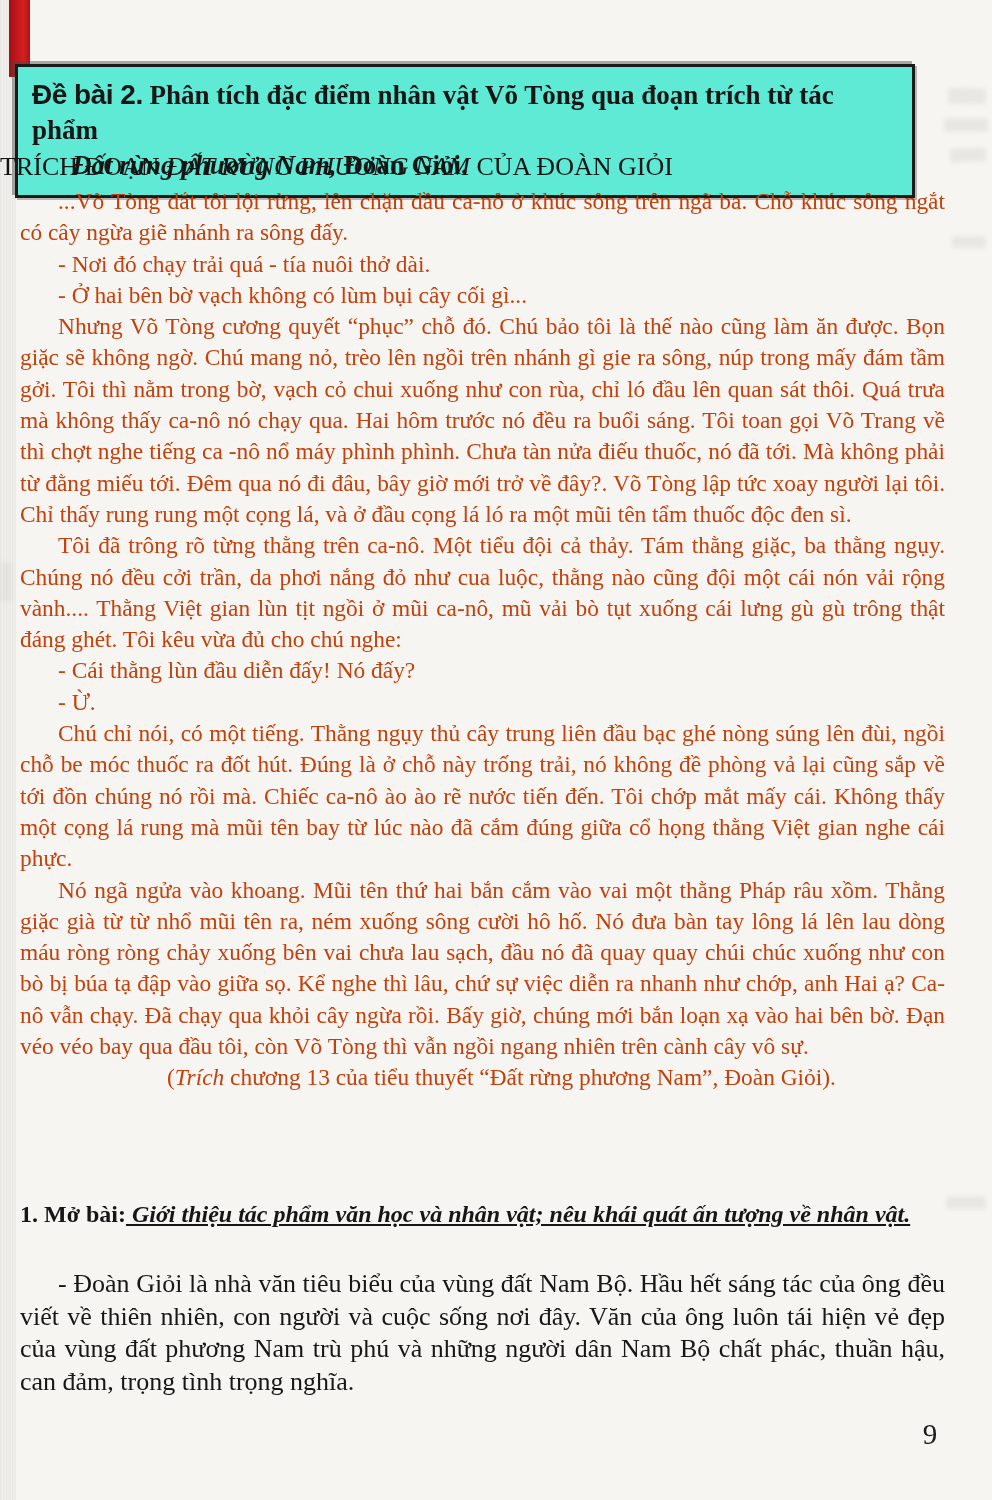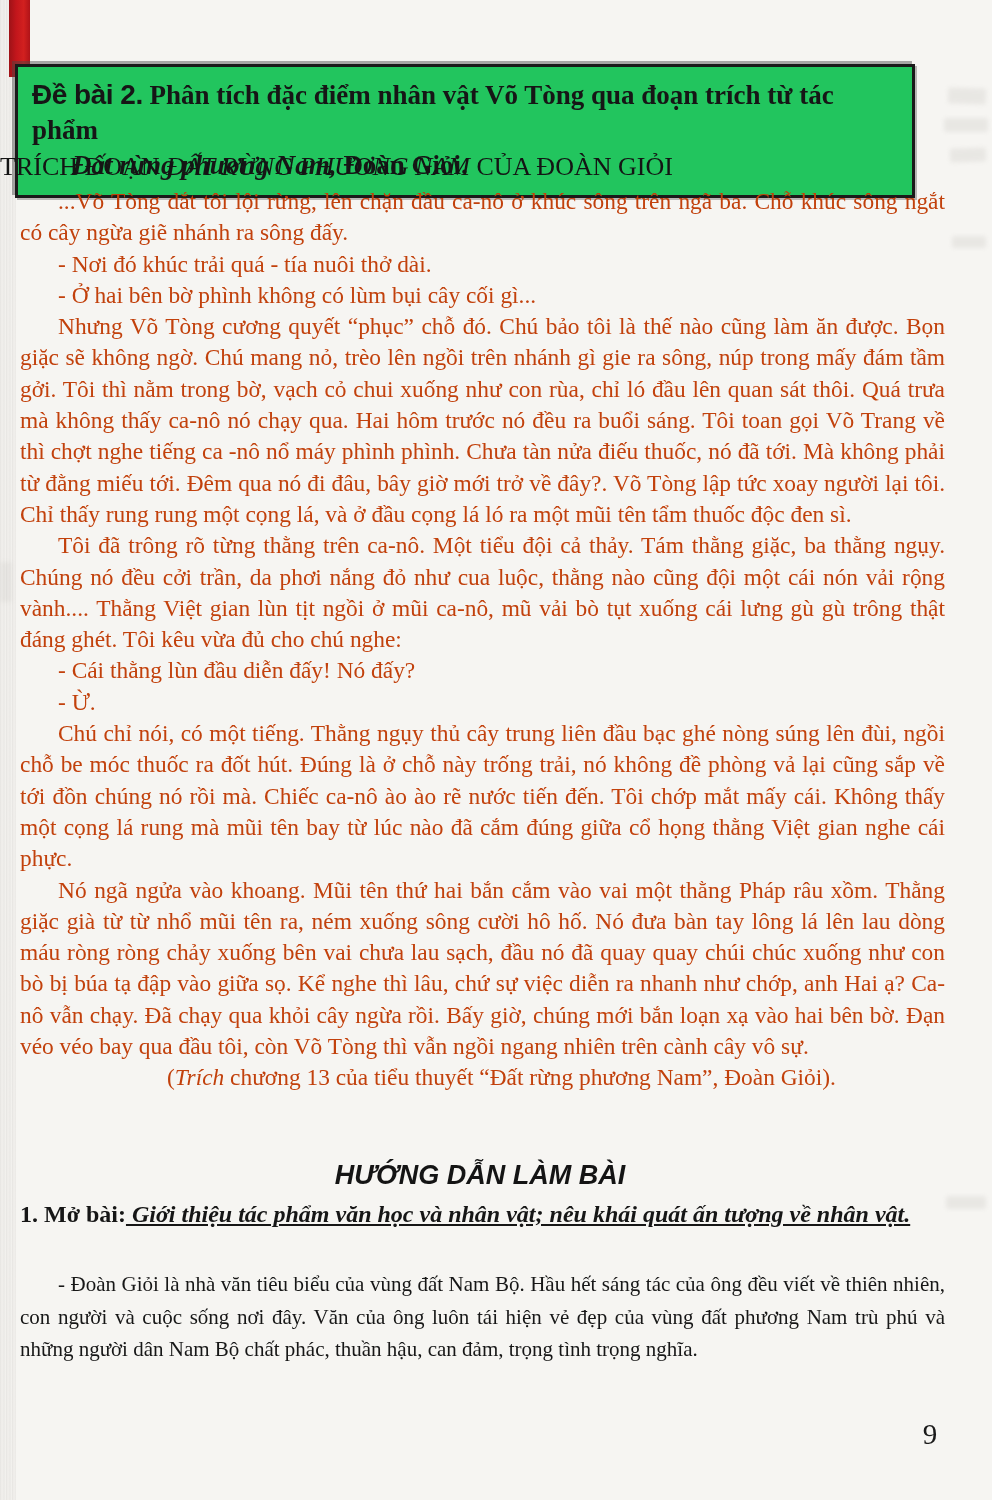"Đề bài 2. Phân tích" .prompt-box { background: #22c55e -> #5eead4 }
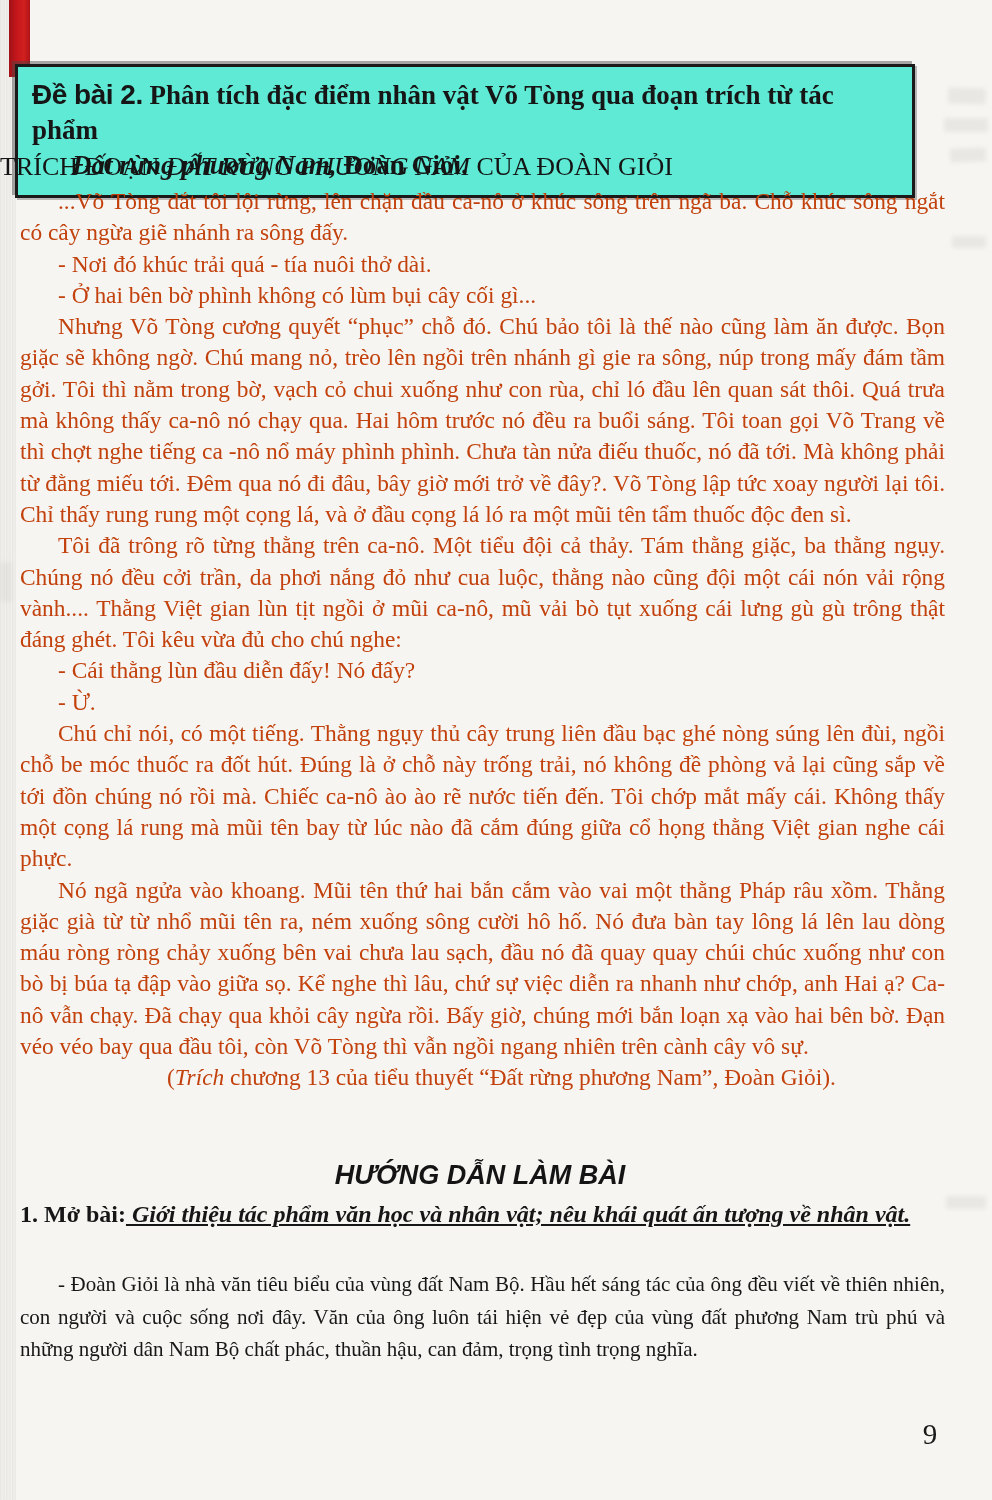"- Nơi đó khúc trải" p { text: khúc -> chạy }
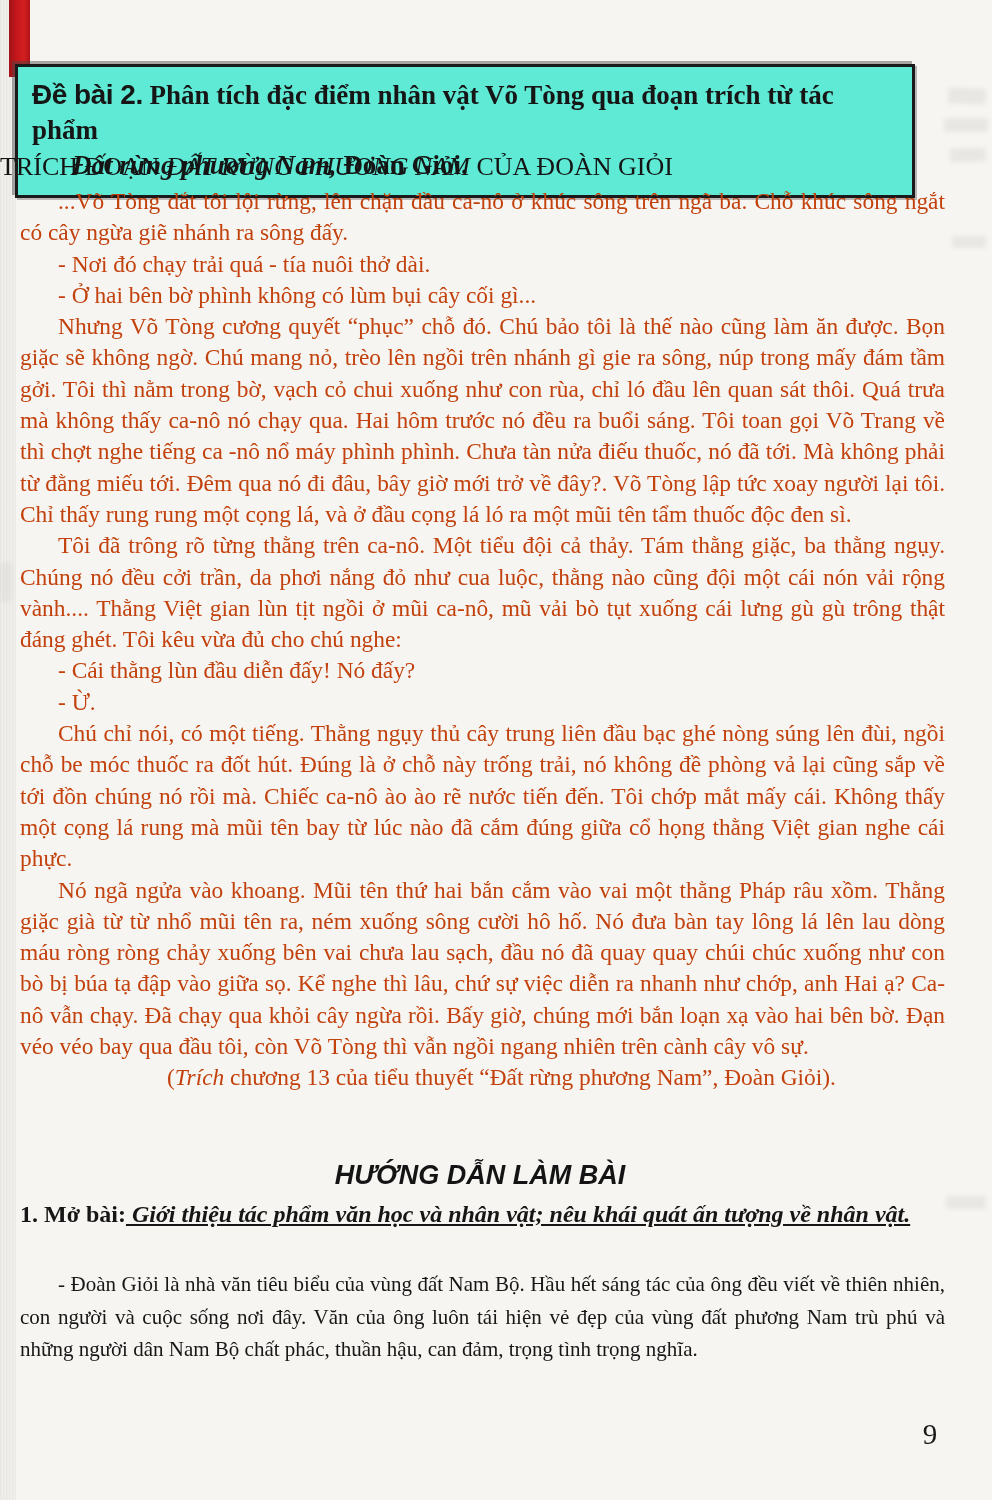"- Ở hai bên bờ" p { text: phình -> vạch }
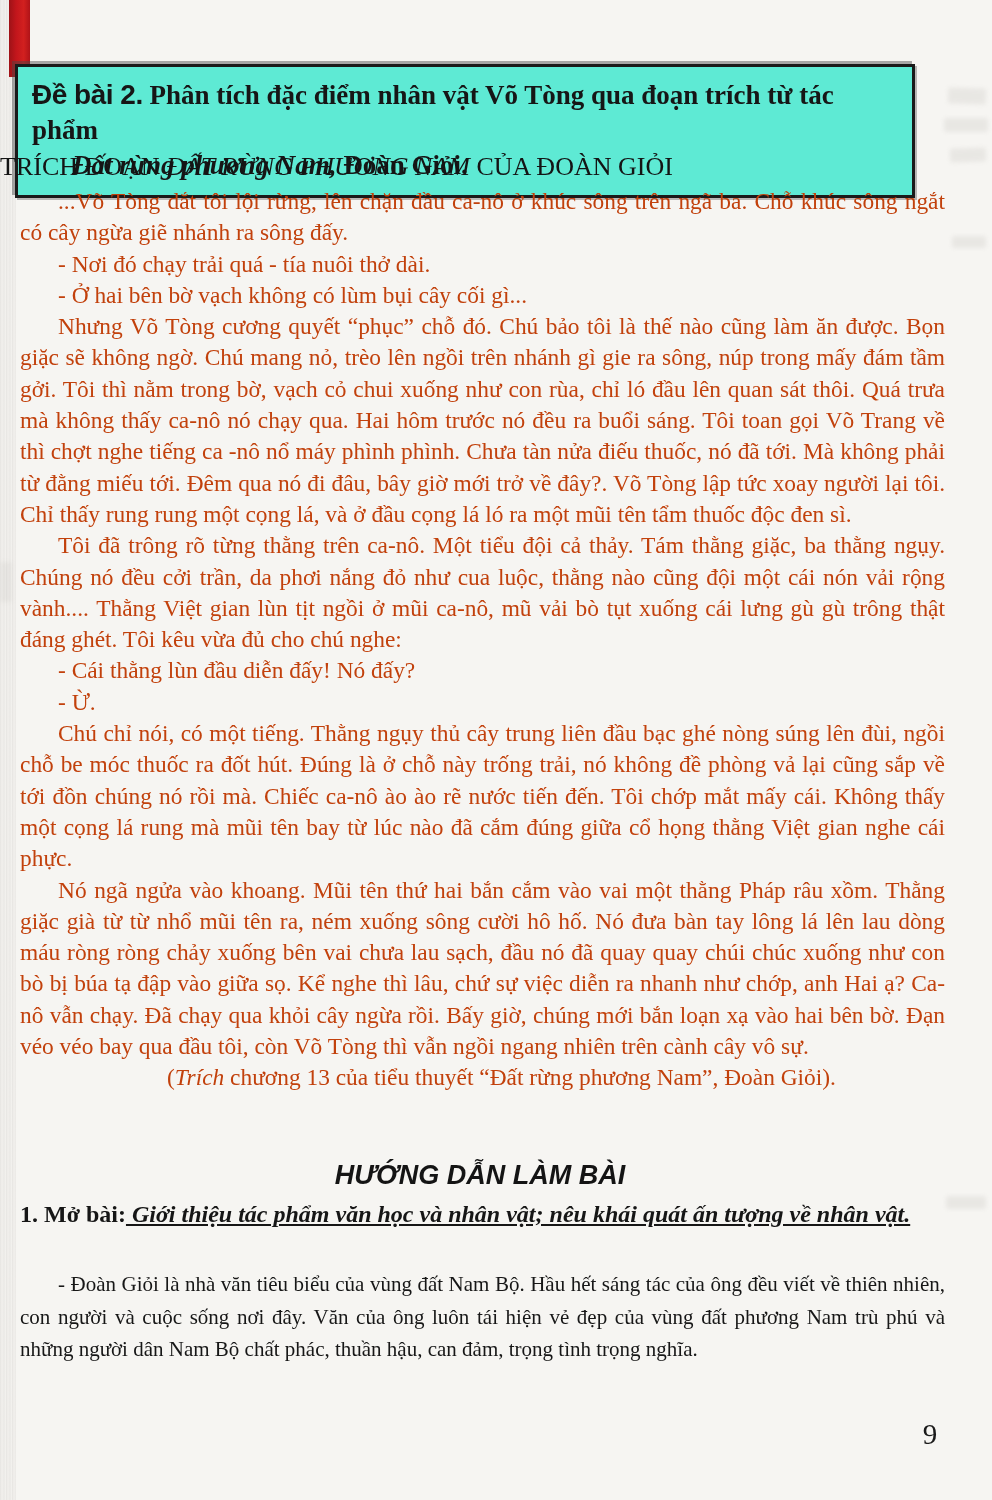"HƯỚNG DẪN LÀM BÀI" div.guide-heading { html: <div>HƯỚNG DẪN LÀM BÀI</div> -> none }
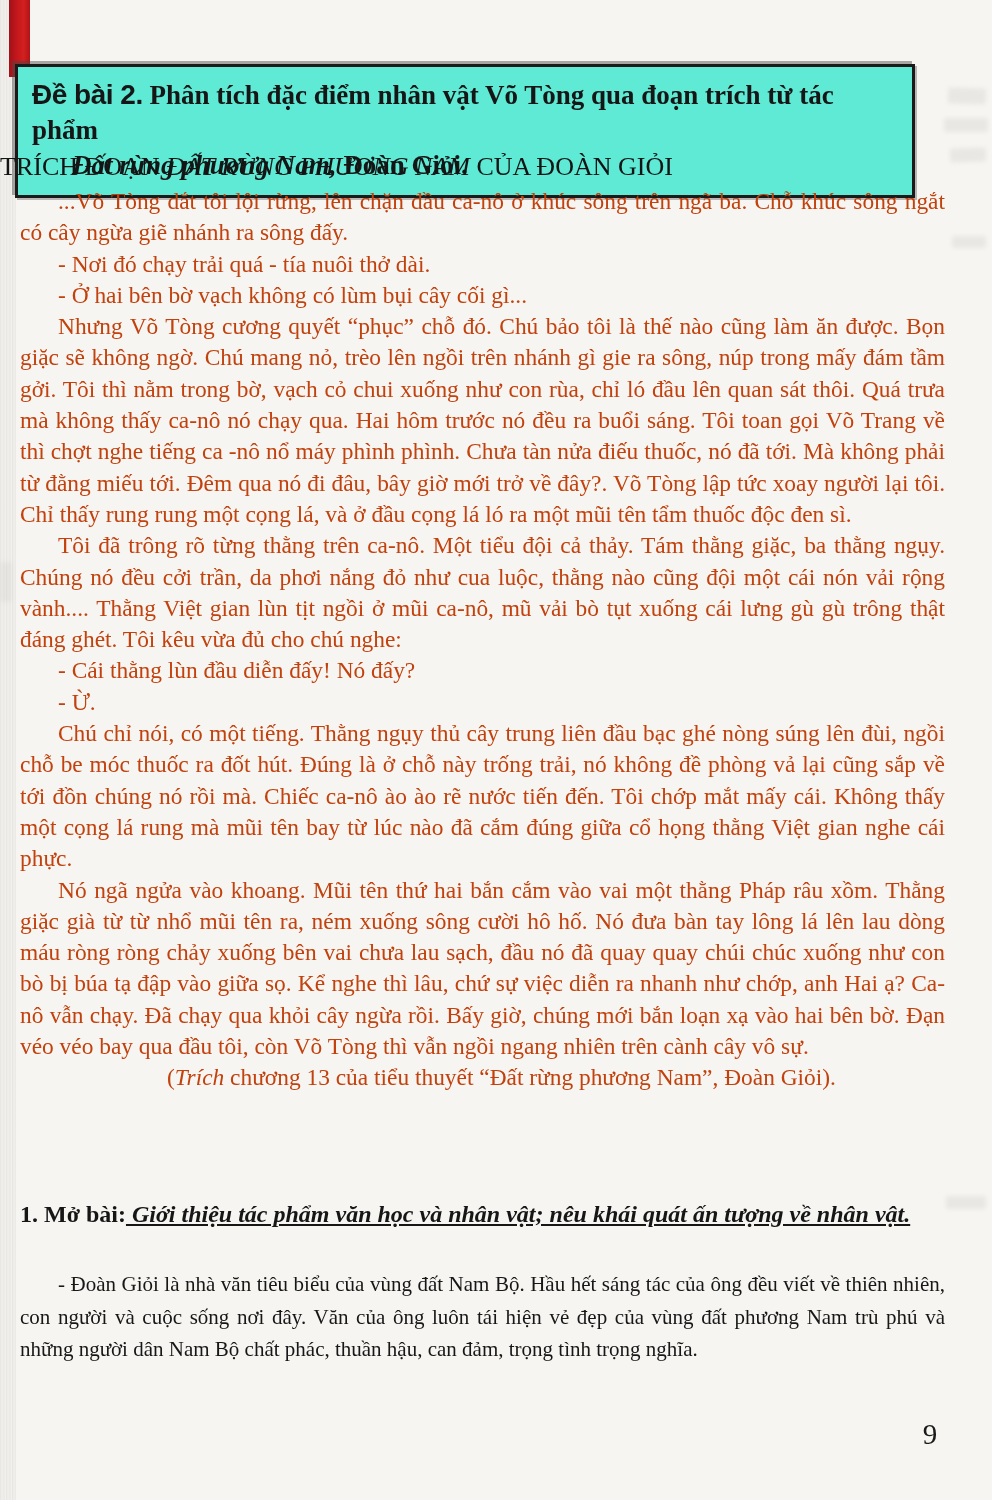"- Đoàn Giỏi là nhà" .intro-para { font-size: 21px -> 26px }
